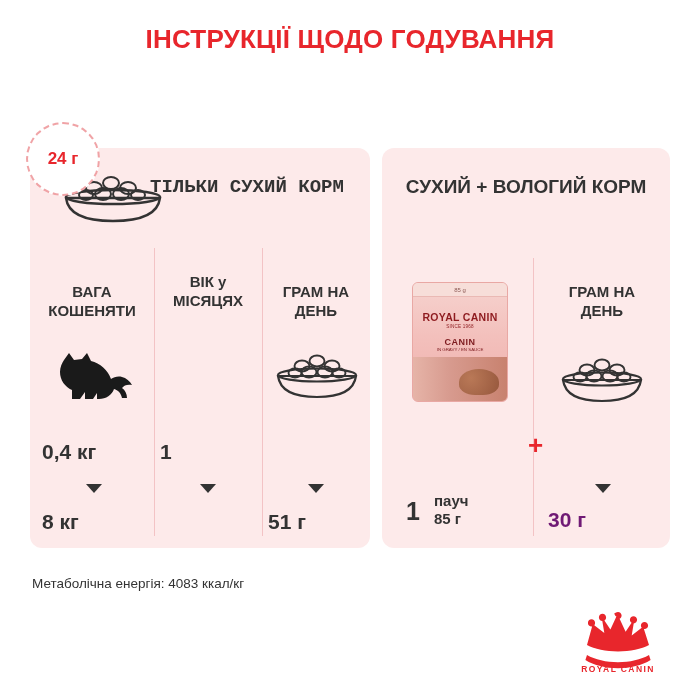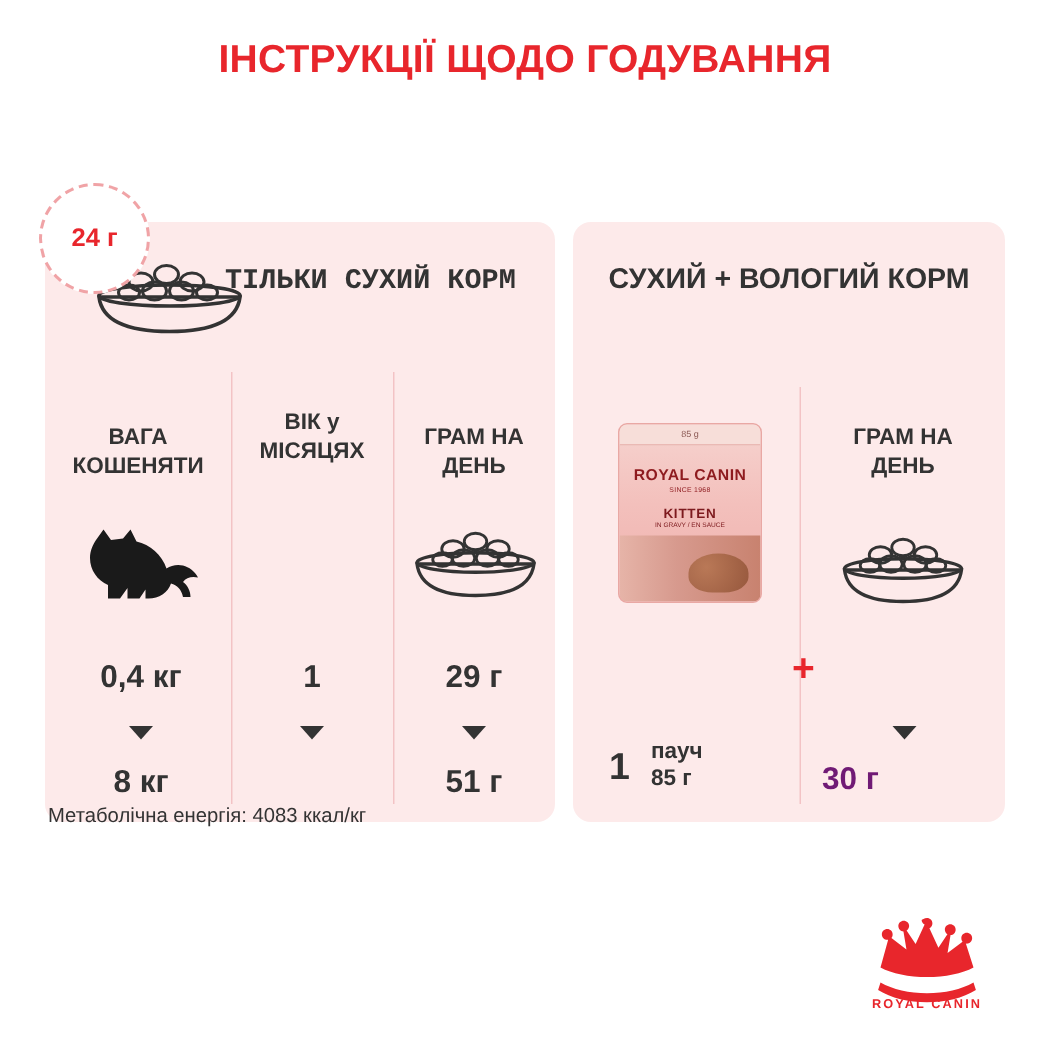"KITTEN" div.pouch-name { text: KITTEN -> CANIN }
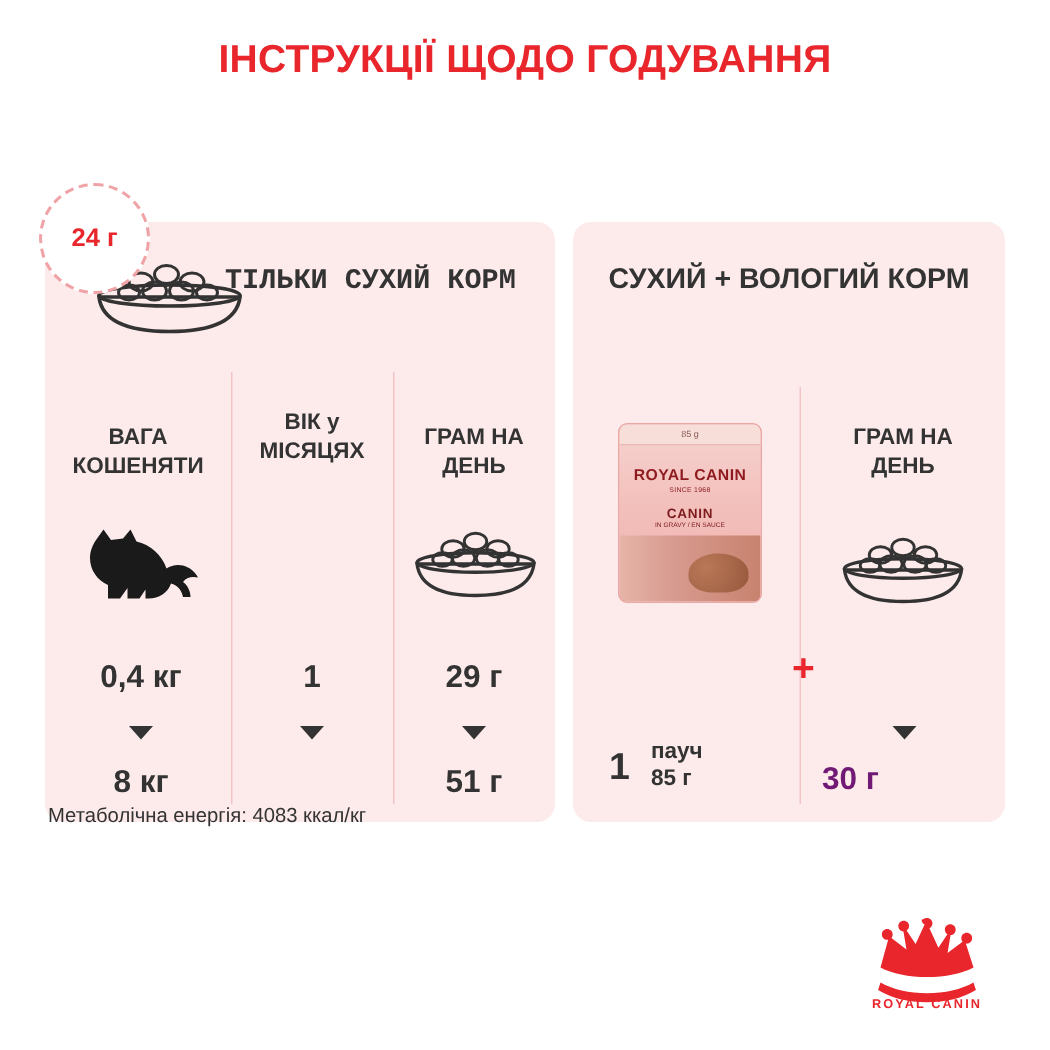"0,4 кг" .val { text-align: center -> left }
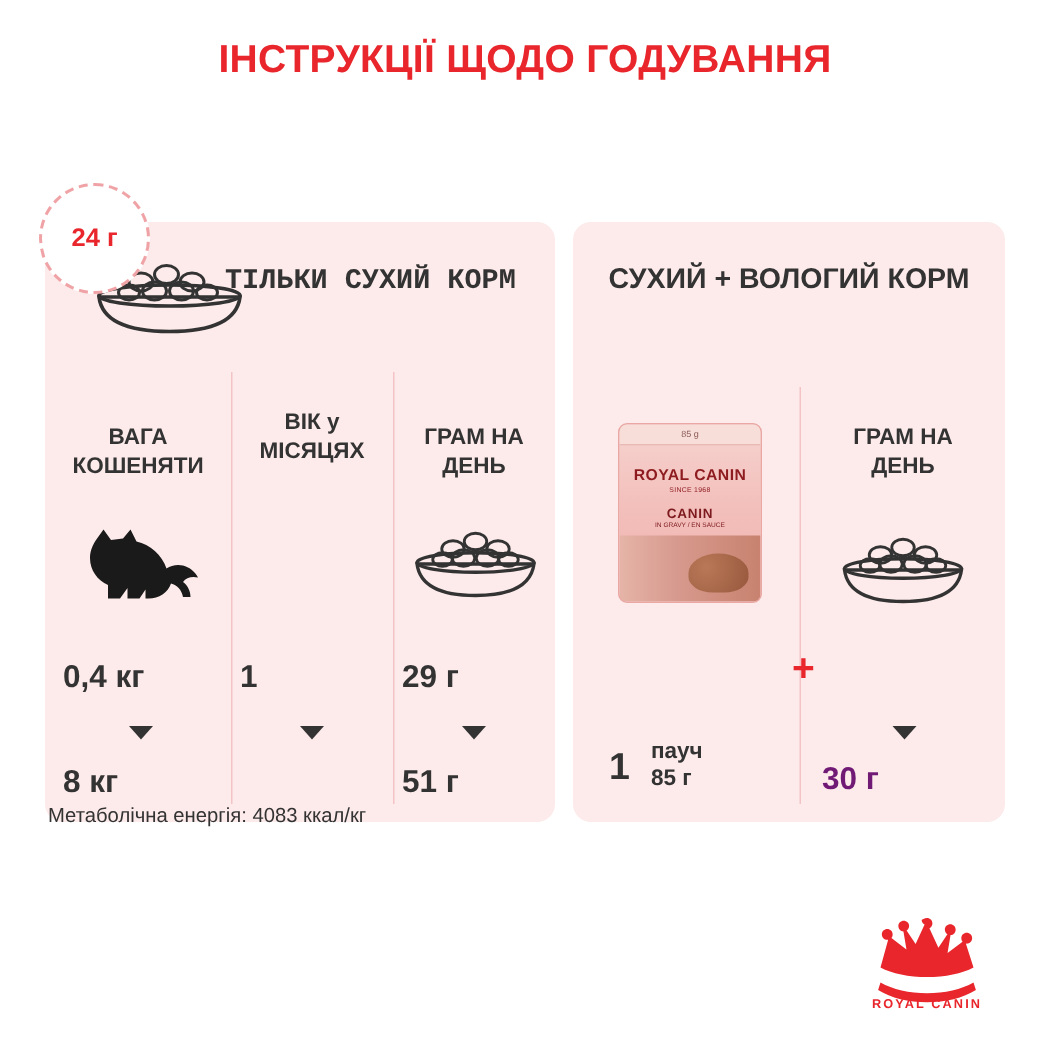"29 г" div.val { html: <div>29 г</div> -> none }
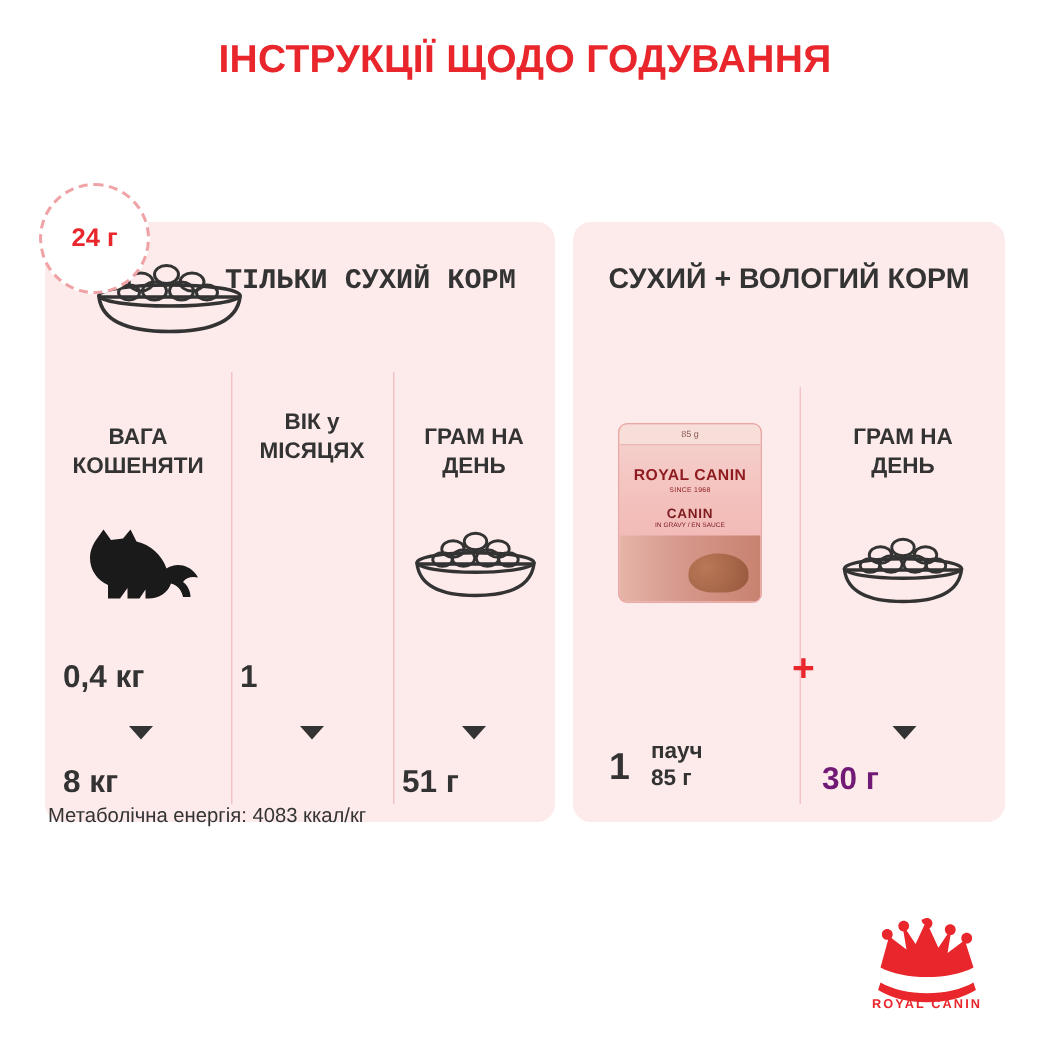"Метаболічна енергія: 4083 ккал/кг" .metab { top: 536px -> 576px }
